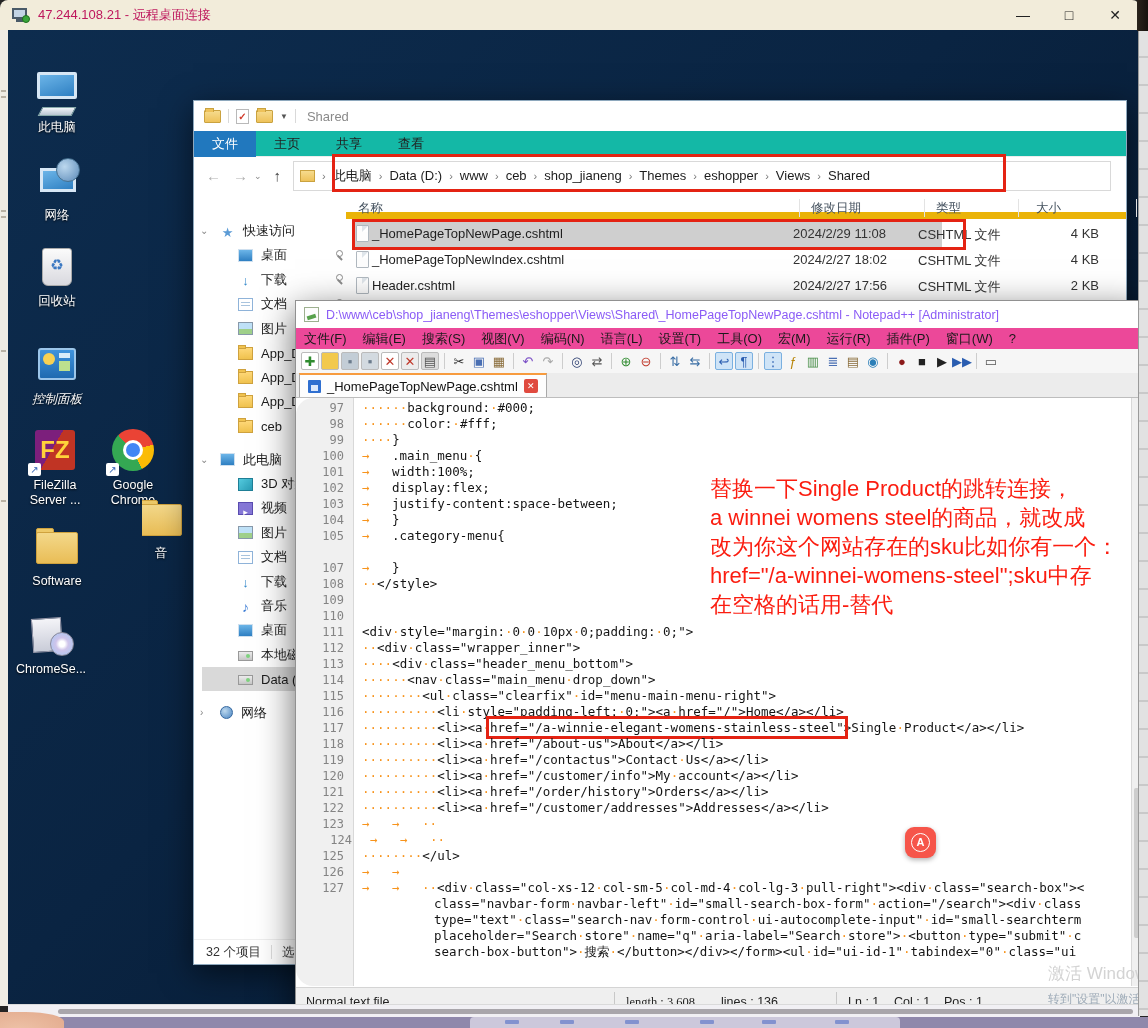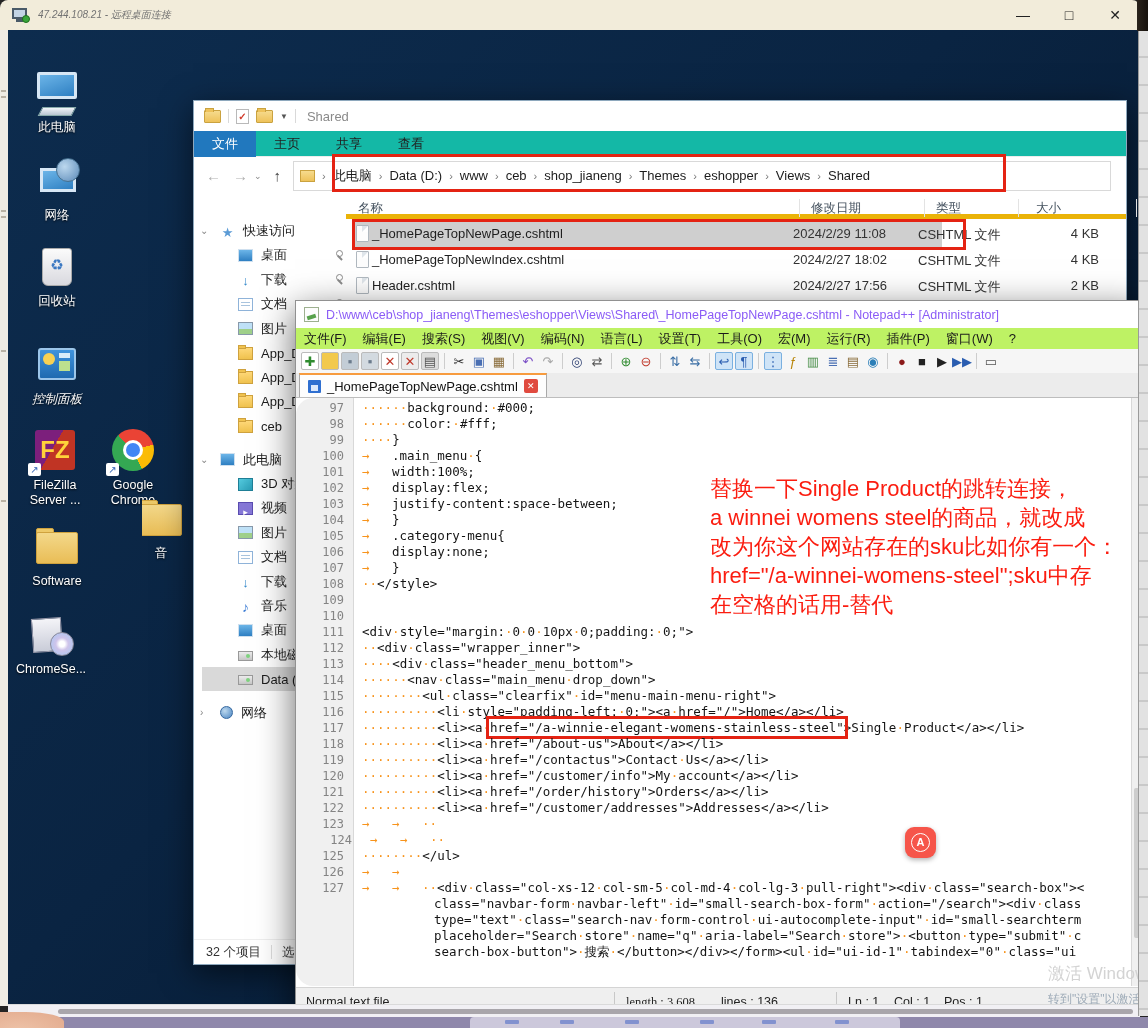"47.244.108.21 - 远程桌面连接" #rdp-title { color: #737373 -> #be185d; font-size: 10px -> 13px; font-style: italic -> none }
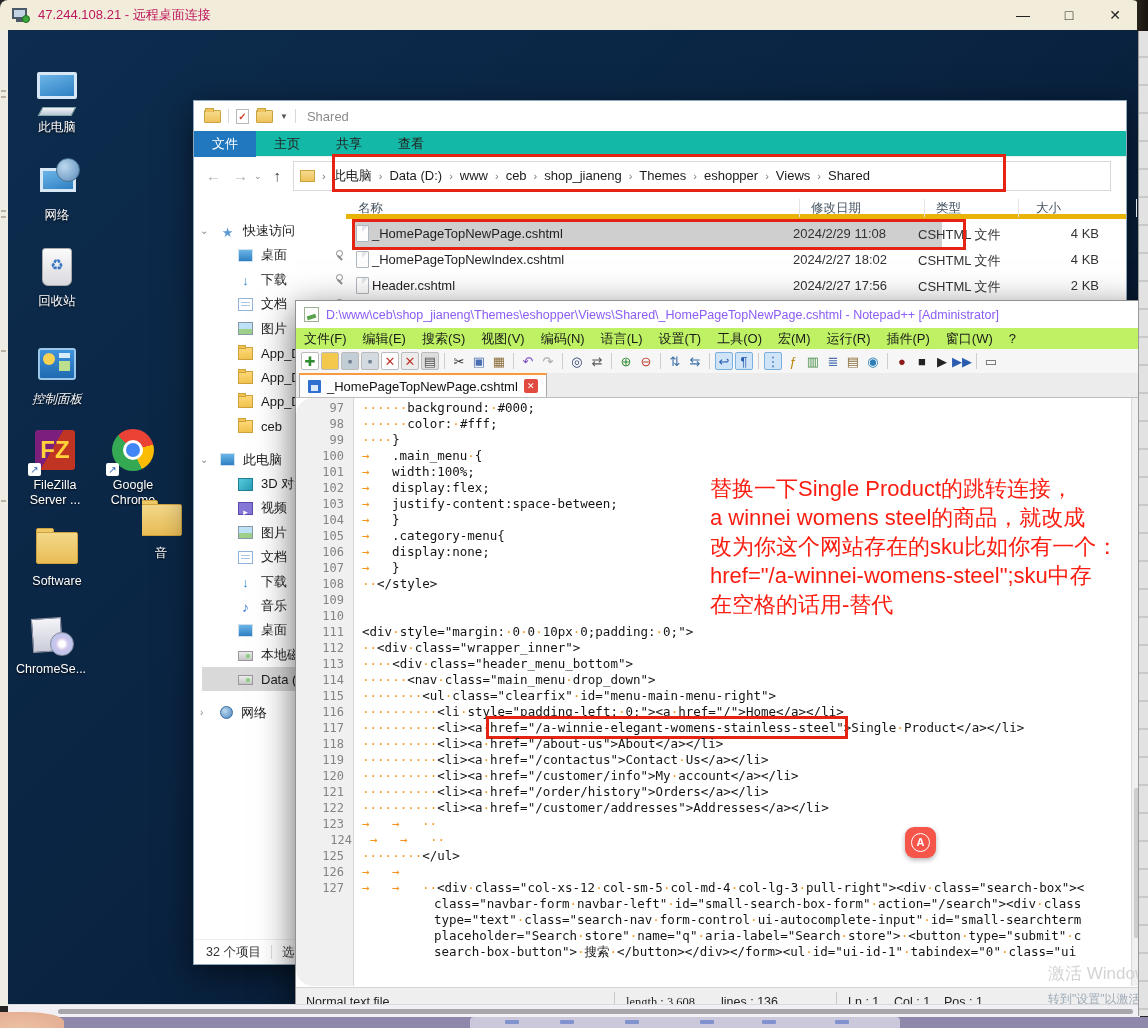"名称" #exp-headers { border-bottom: 5px solid #eab308 -> 7px solid #eab308 }
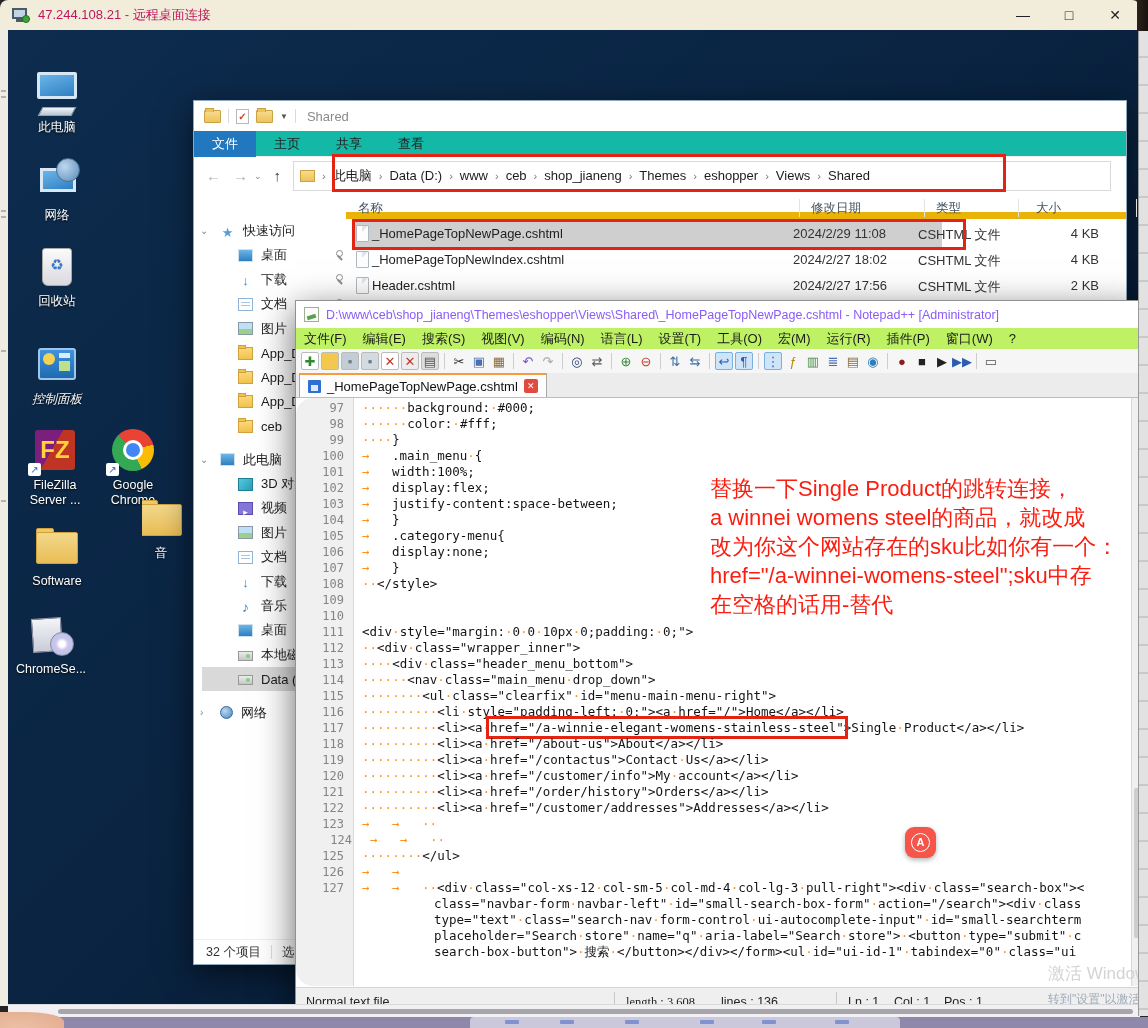"文件(F)" #np-menubar { background: #bef264 -> #ec4899 }
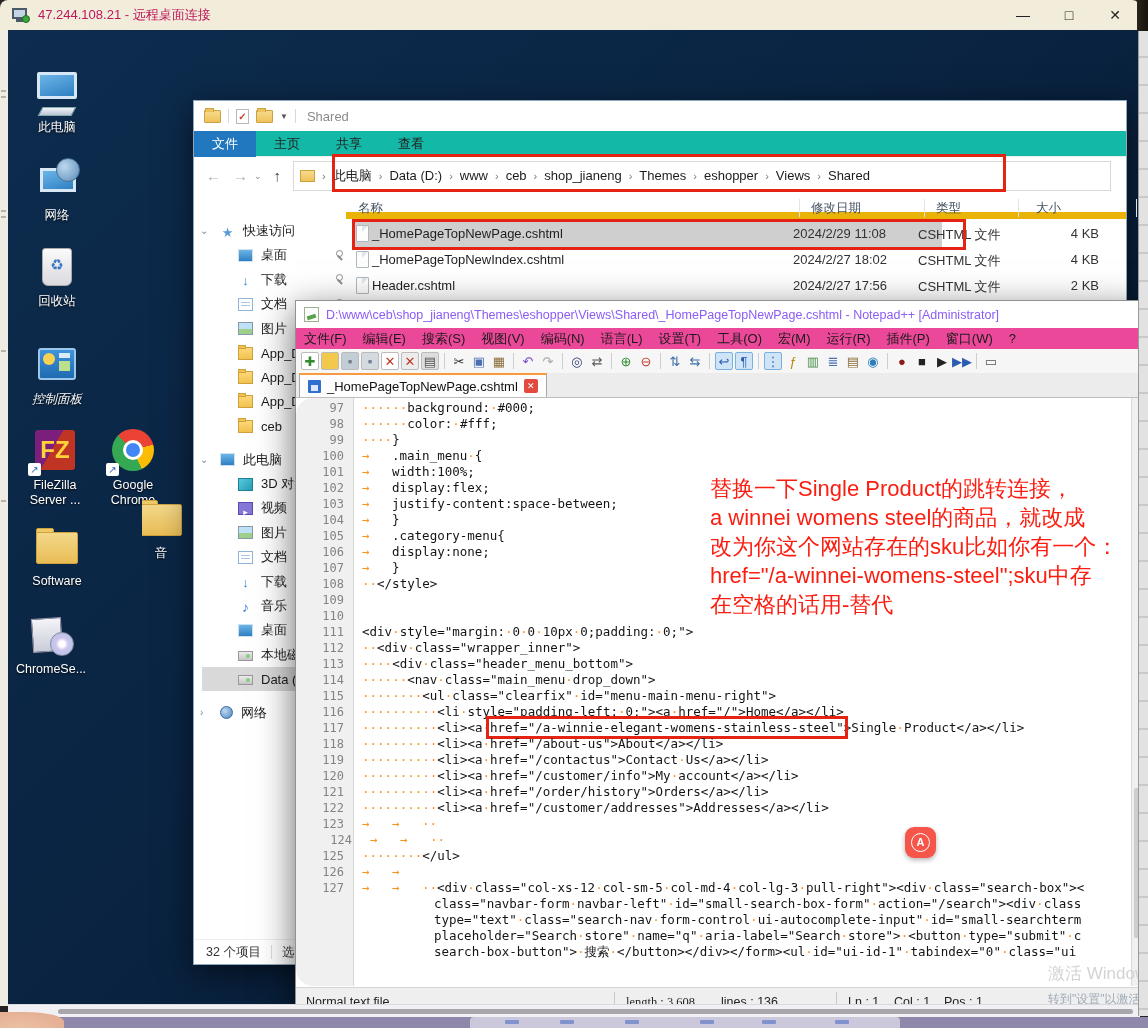"106 → display:none;" div.code-line { html: <div><span>106</span><span><span>→</span><span>display:none;</span></span></div> -> none }
